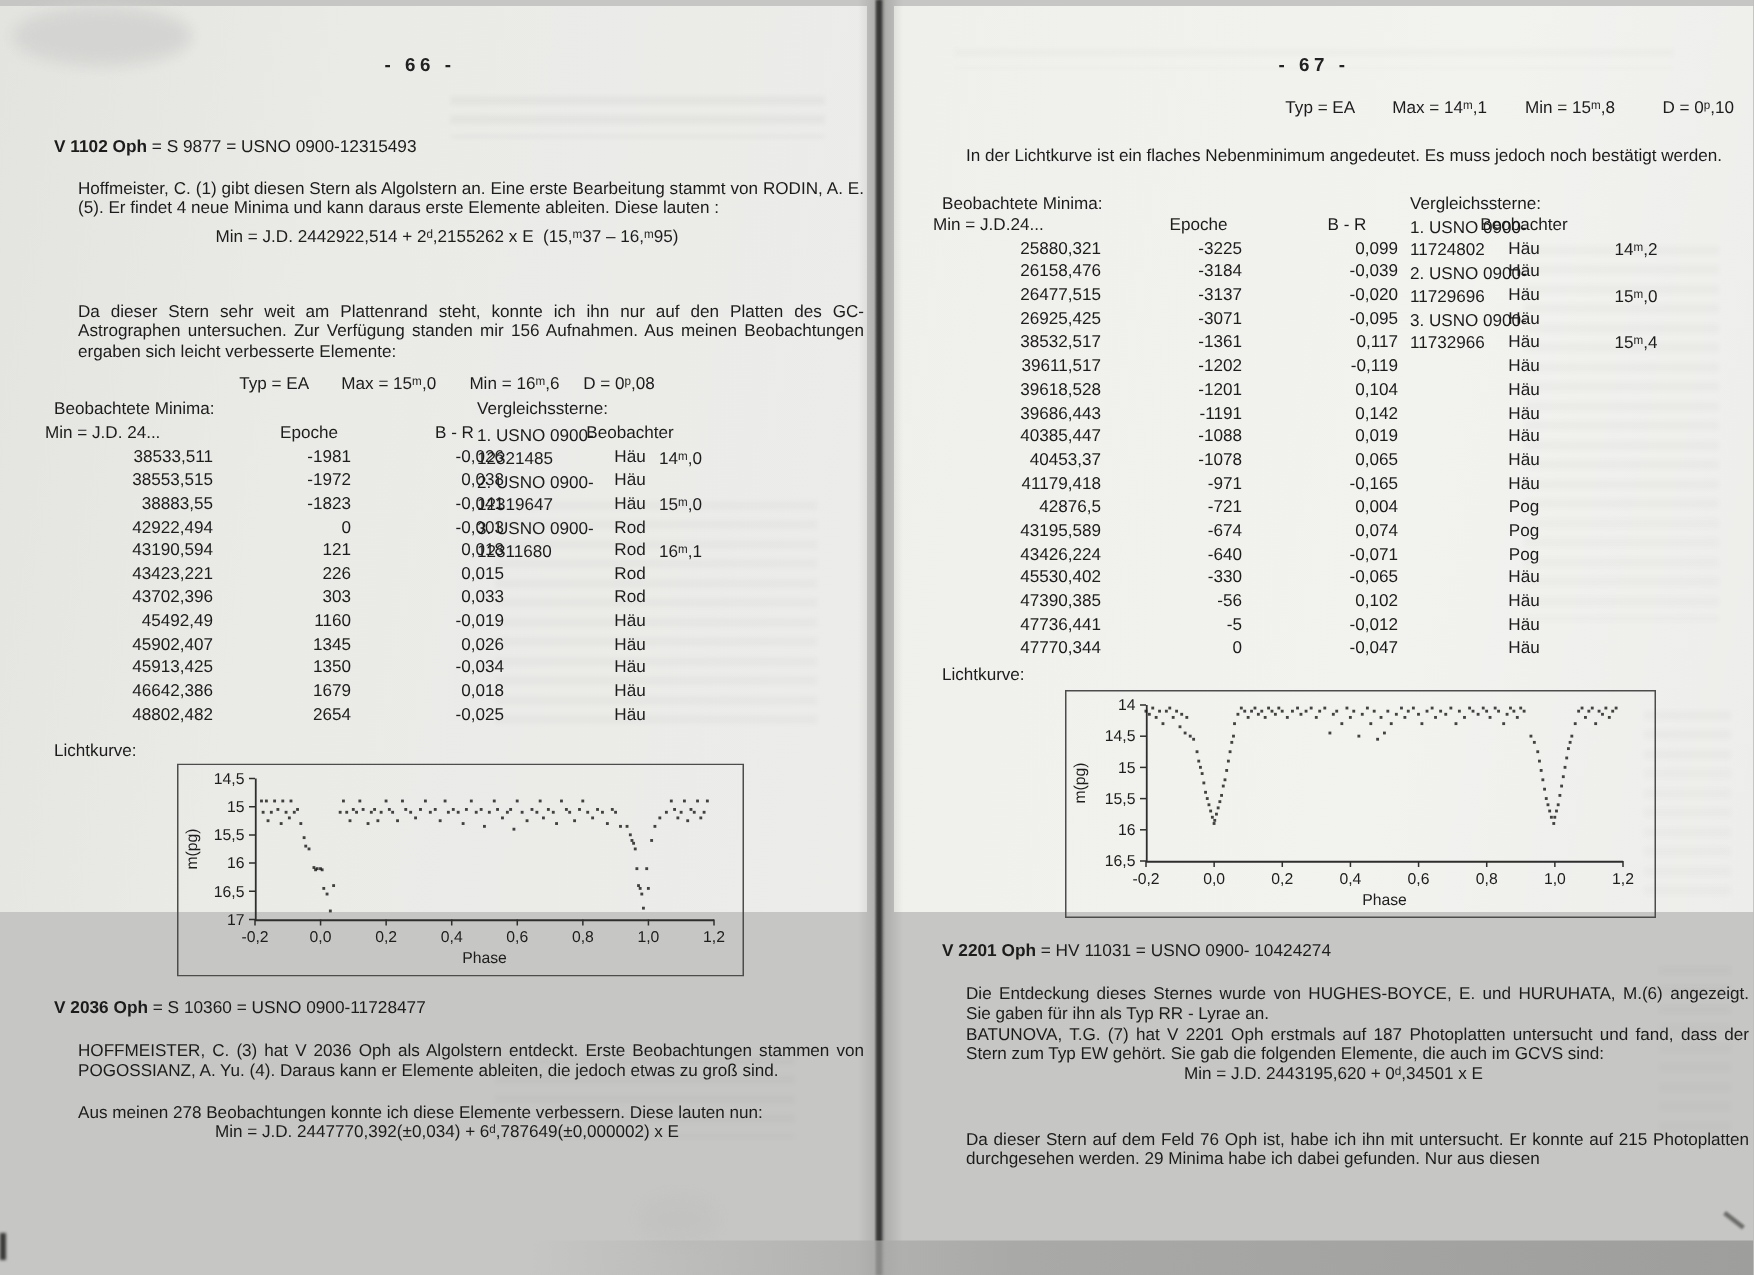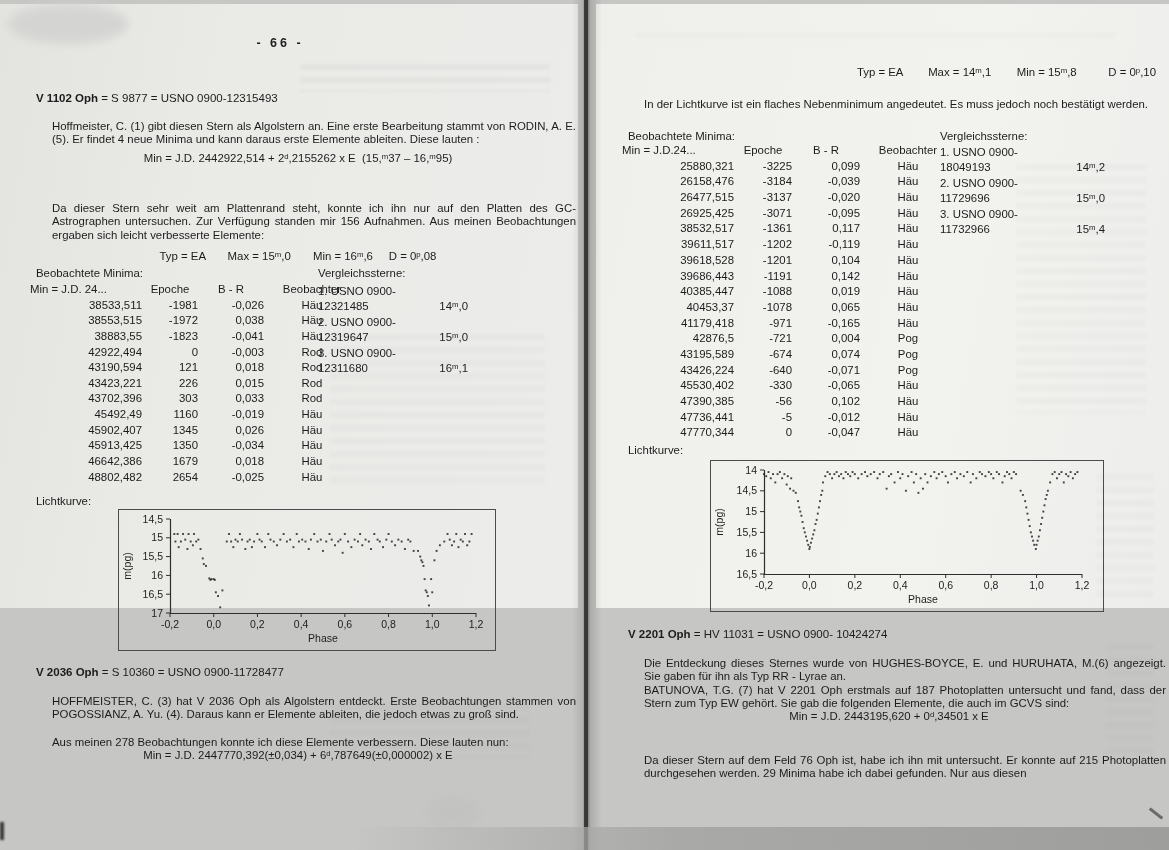"- 67 -" div.pnum { html: none -> <div>- 67 -</div> }
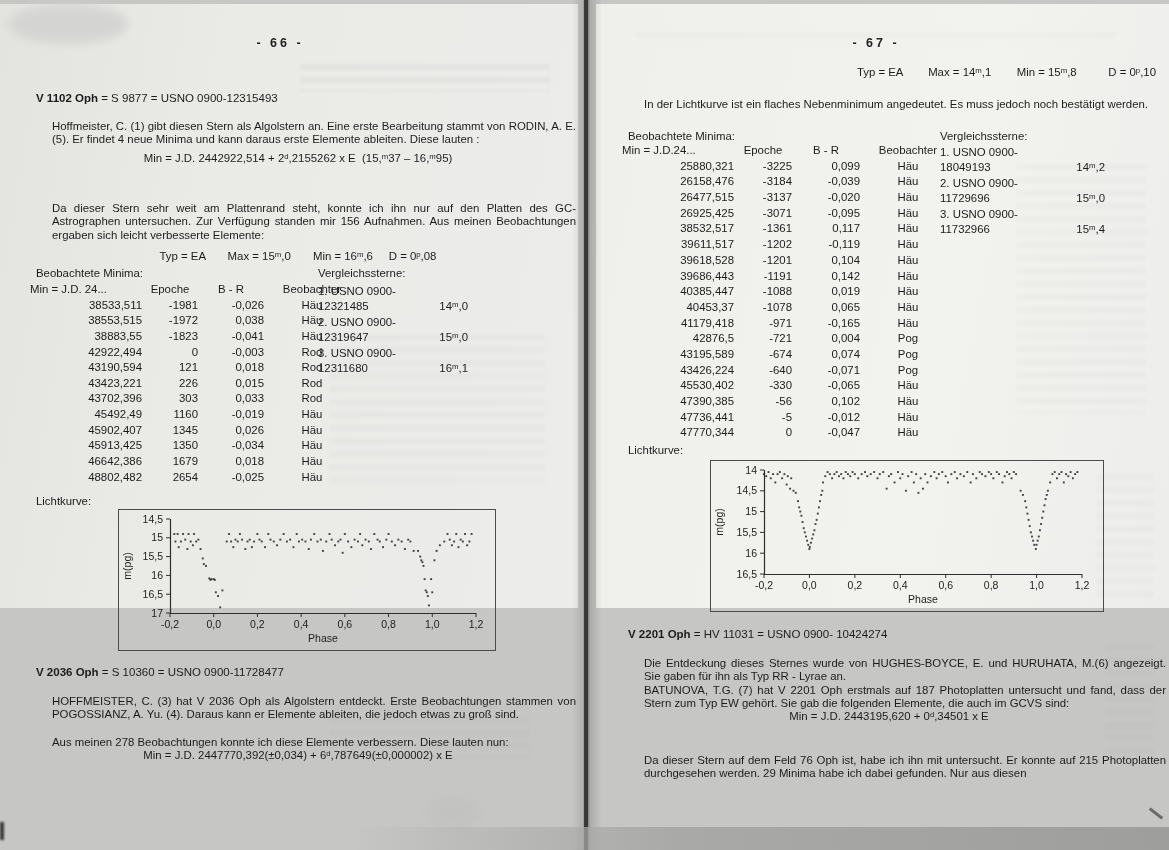"Min = J.D.24..." .trow { gap: none -> 36px }
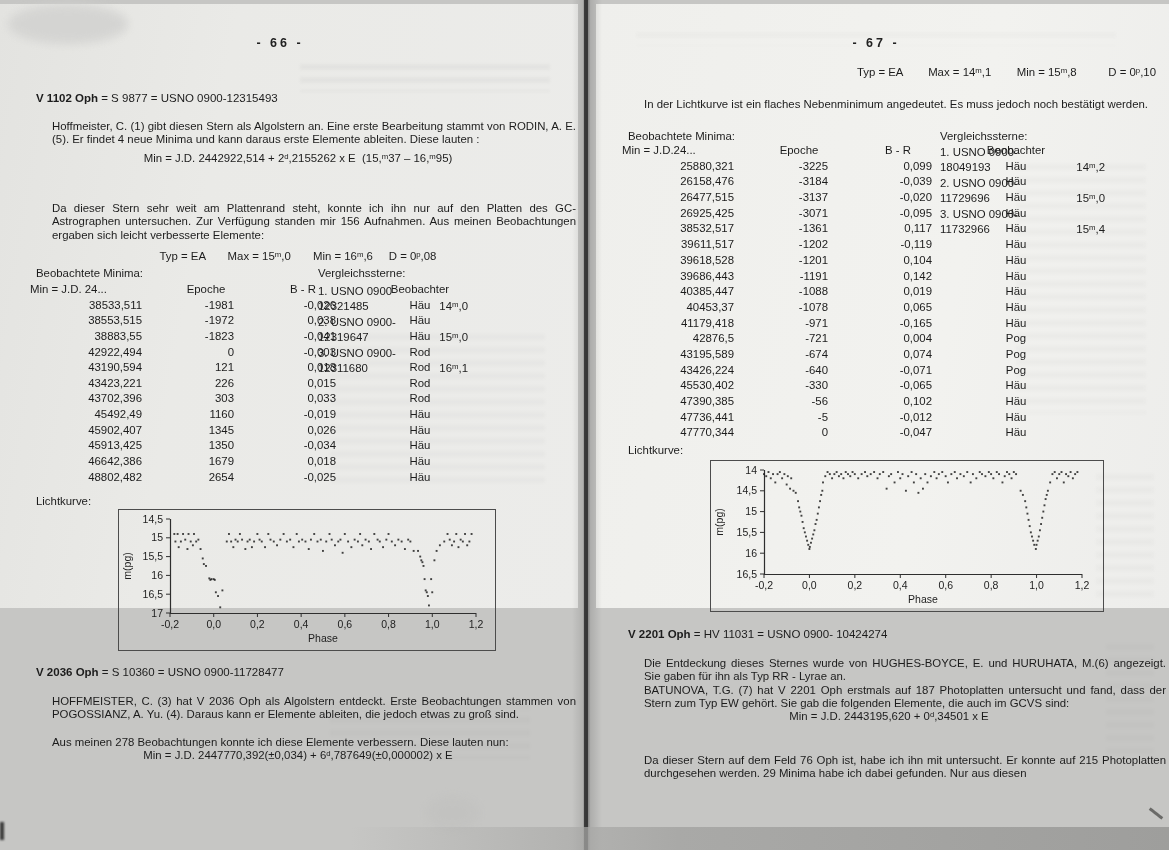"18049193" span { text: 18049193 -> 11724802 }
